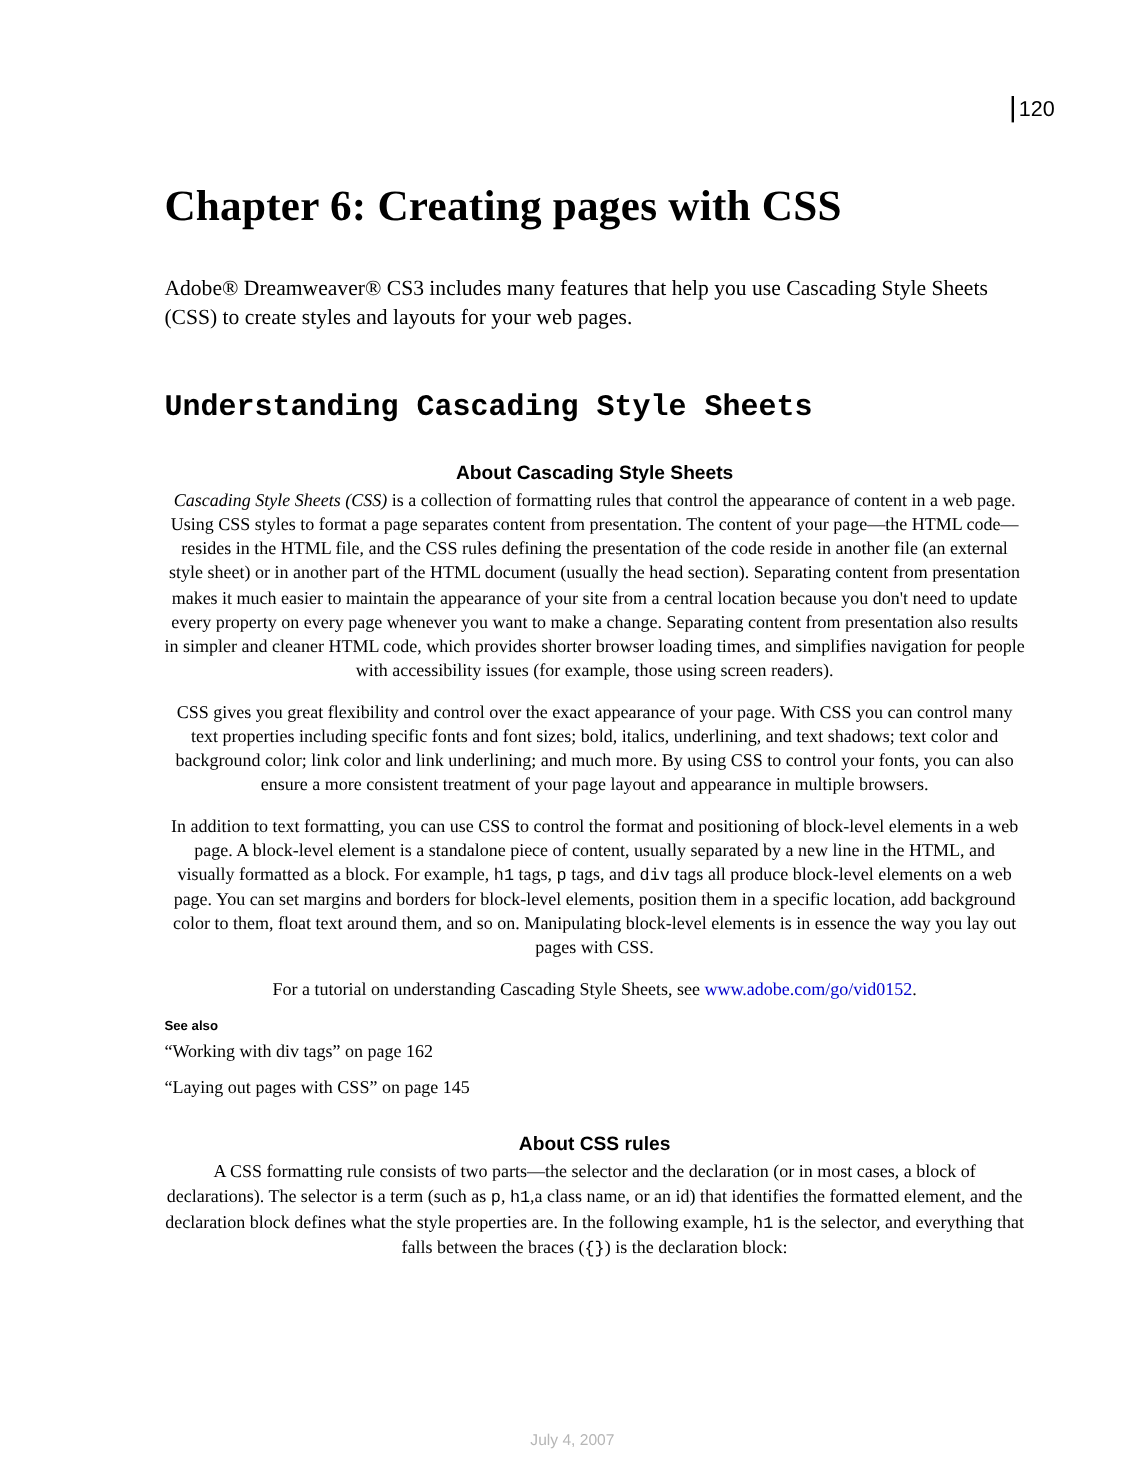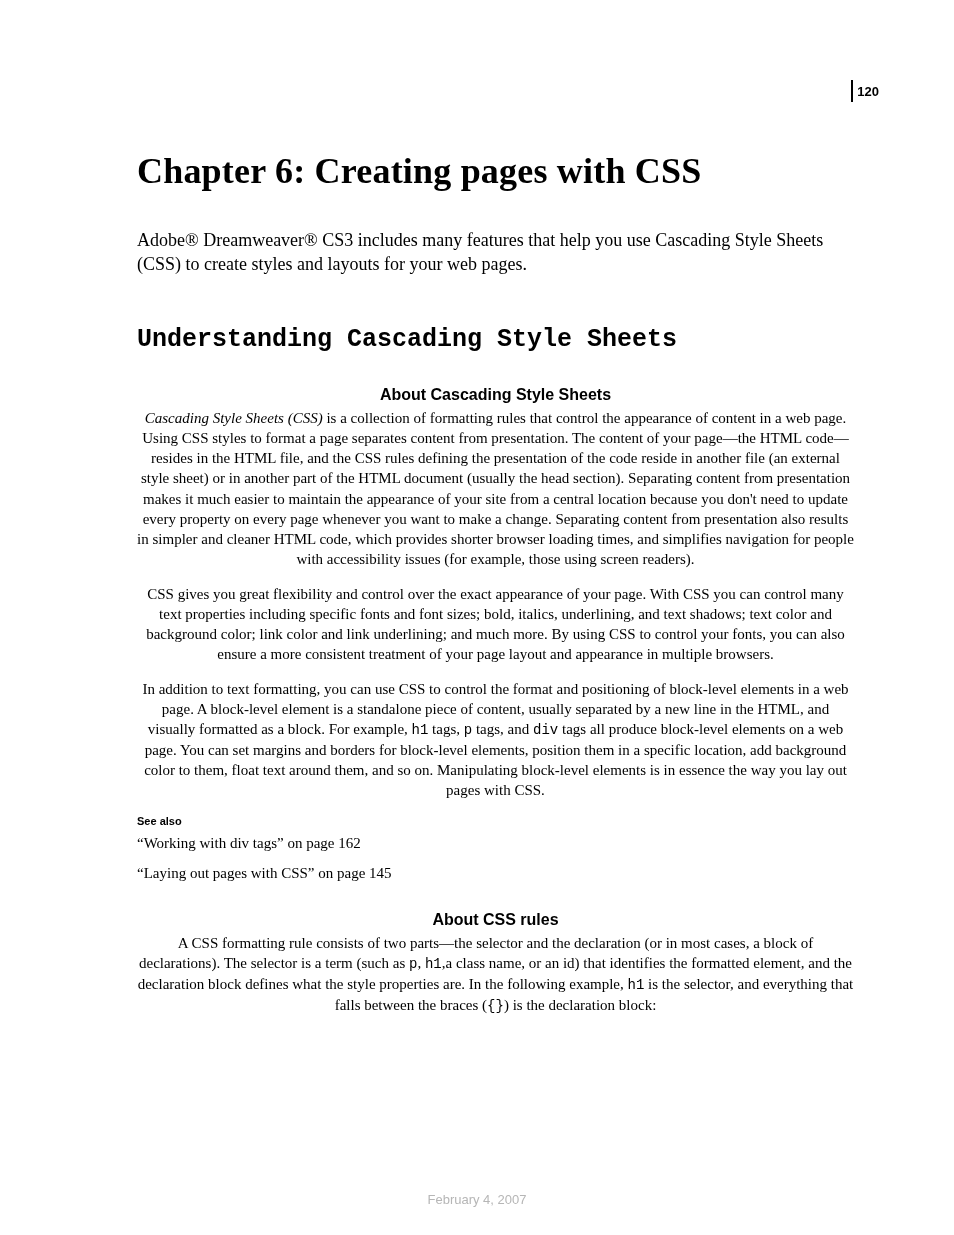"120" .page-number { font-size: 13px -> 18px; font-weight: 700 -> 400 }
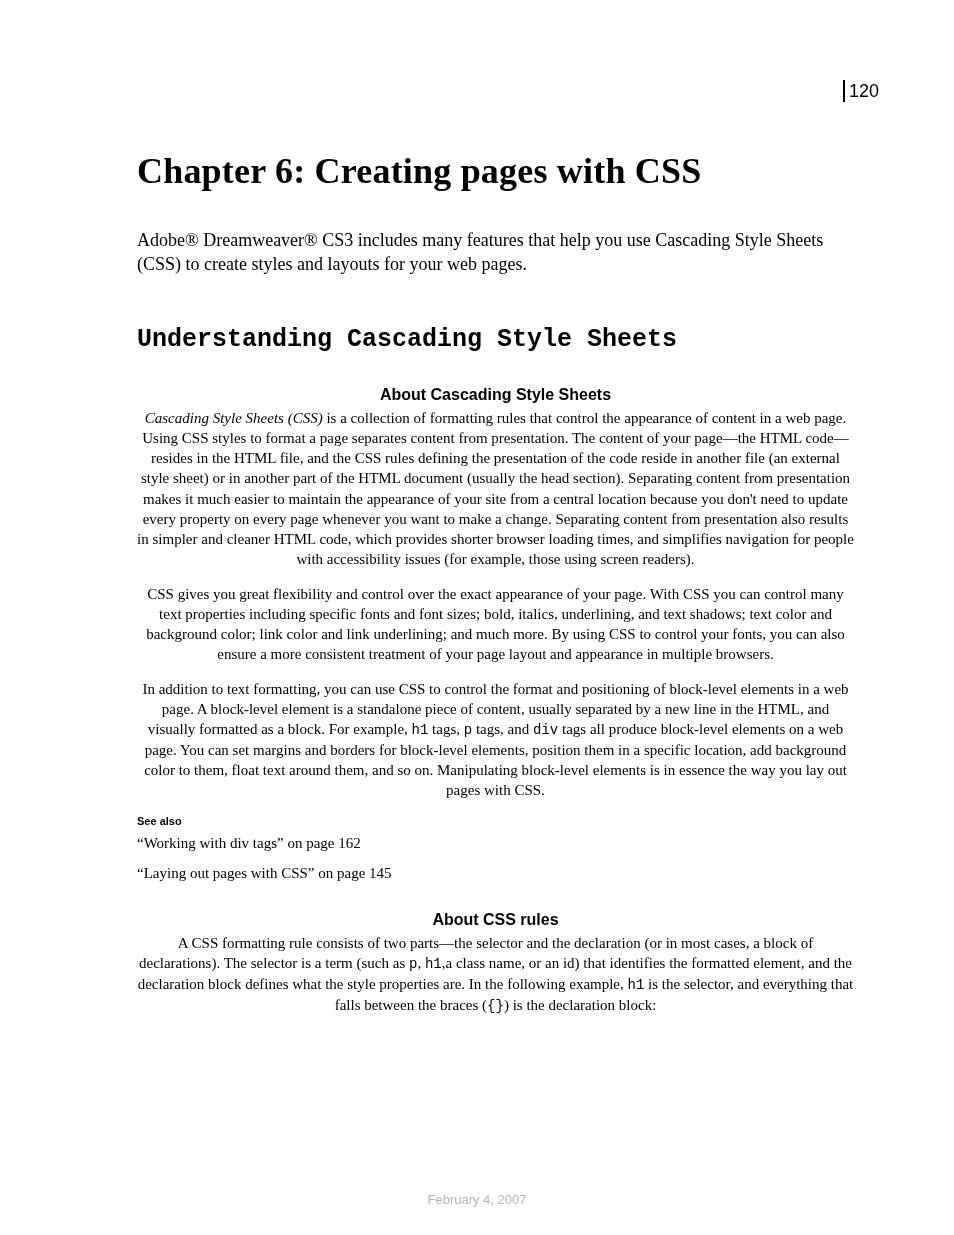"For a tutorial on understanding" p.body { html: none -> <p> <span>For a tutorial on understanding Cascading Style Sheets, see </span><a>www.adobe.com/go/vid0152</a><span>.</span> </p> }
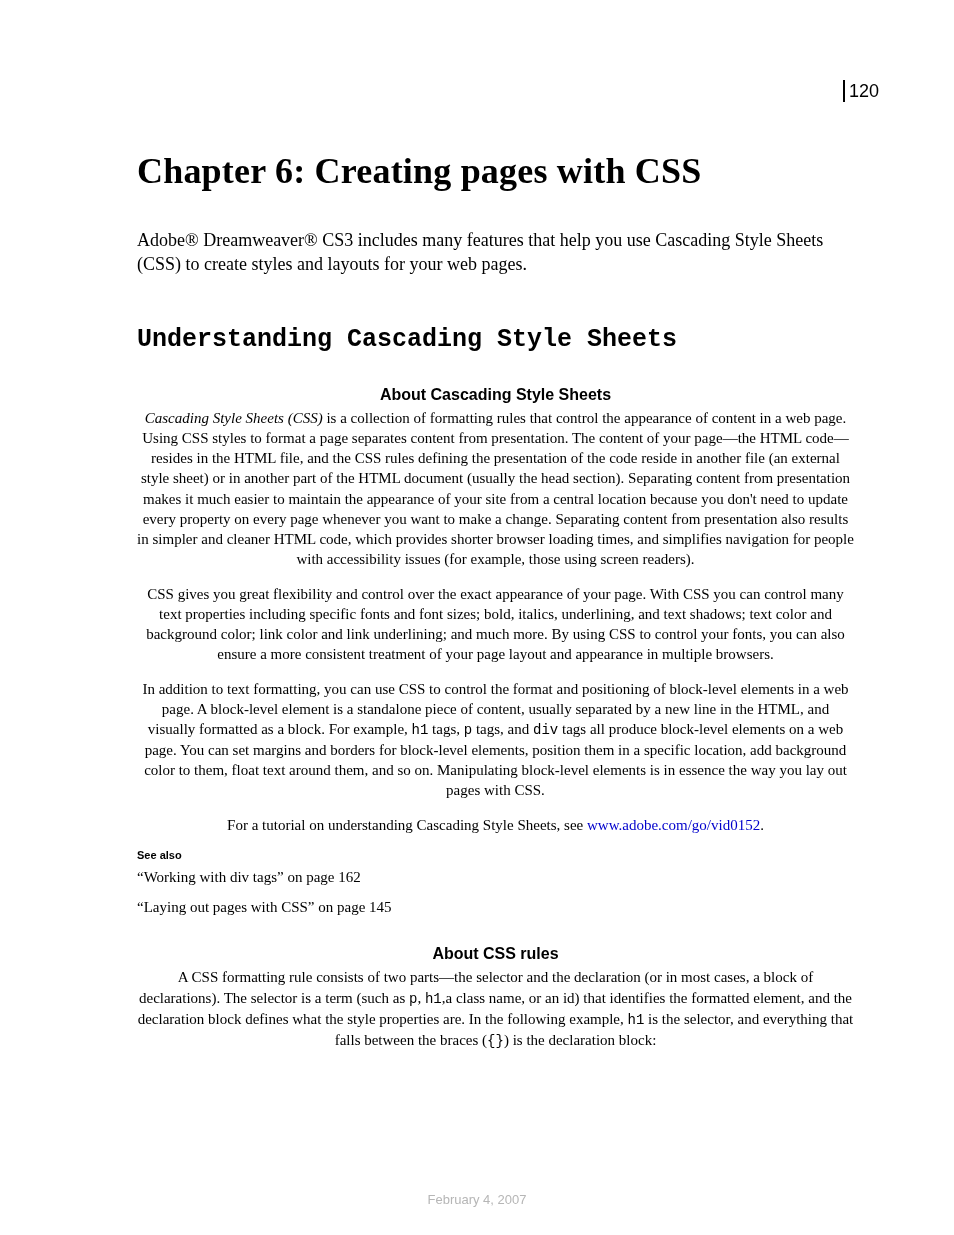"February 4, 2007" div.footer-date { text: February -> July }
